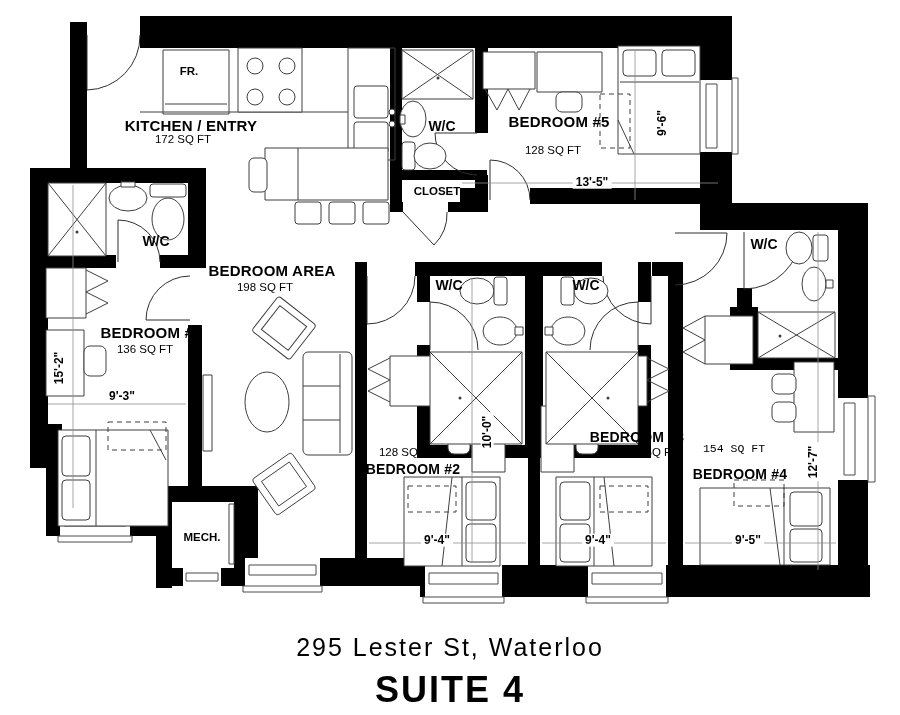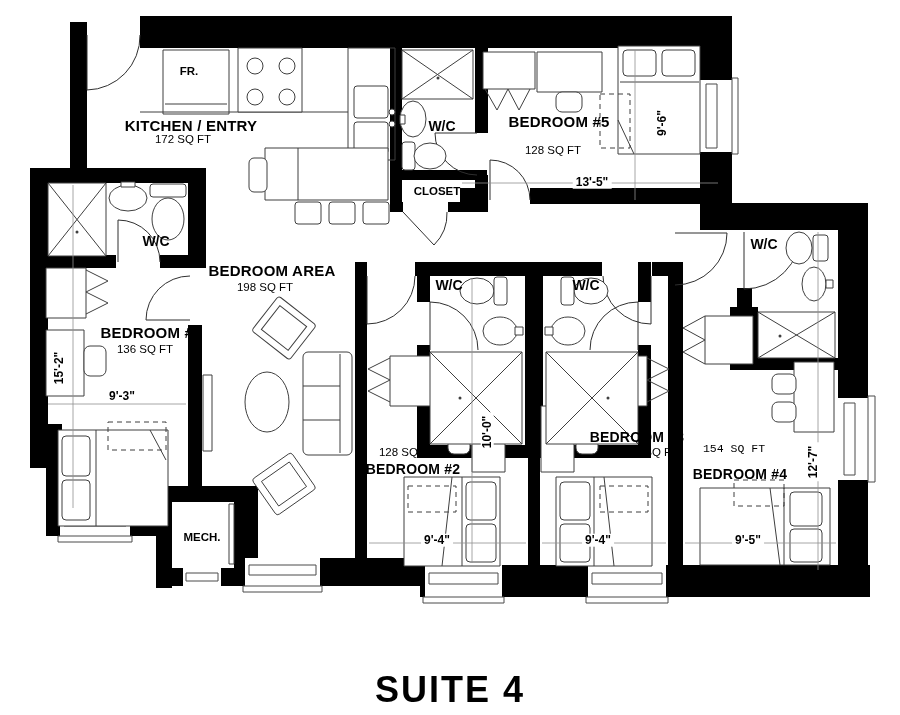"295 Lester St, Waterloo" div.lbl { html: none -> <div>295 Lester St, Waterloo</div> }
